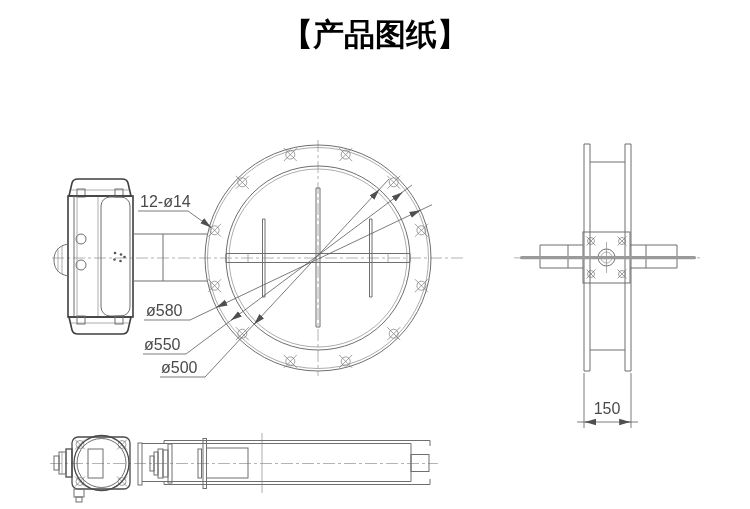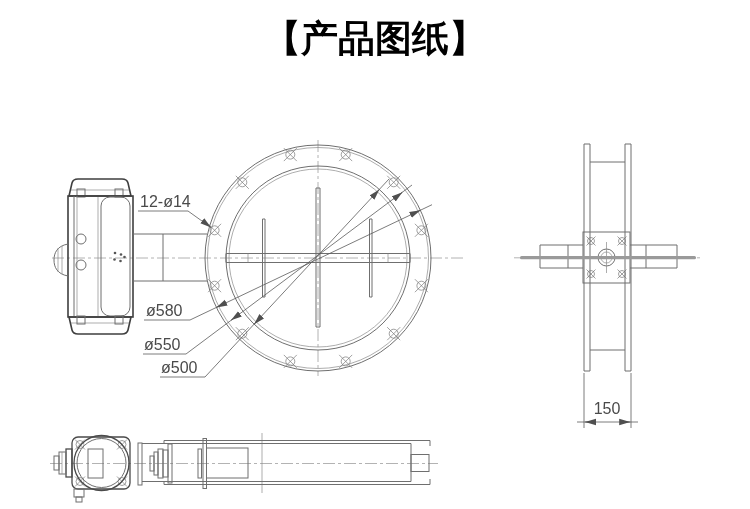"【产品图纸】" .title { font-size: 37px -> 31px }
